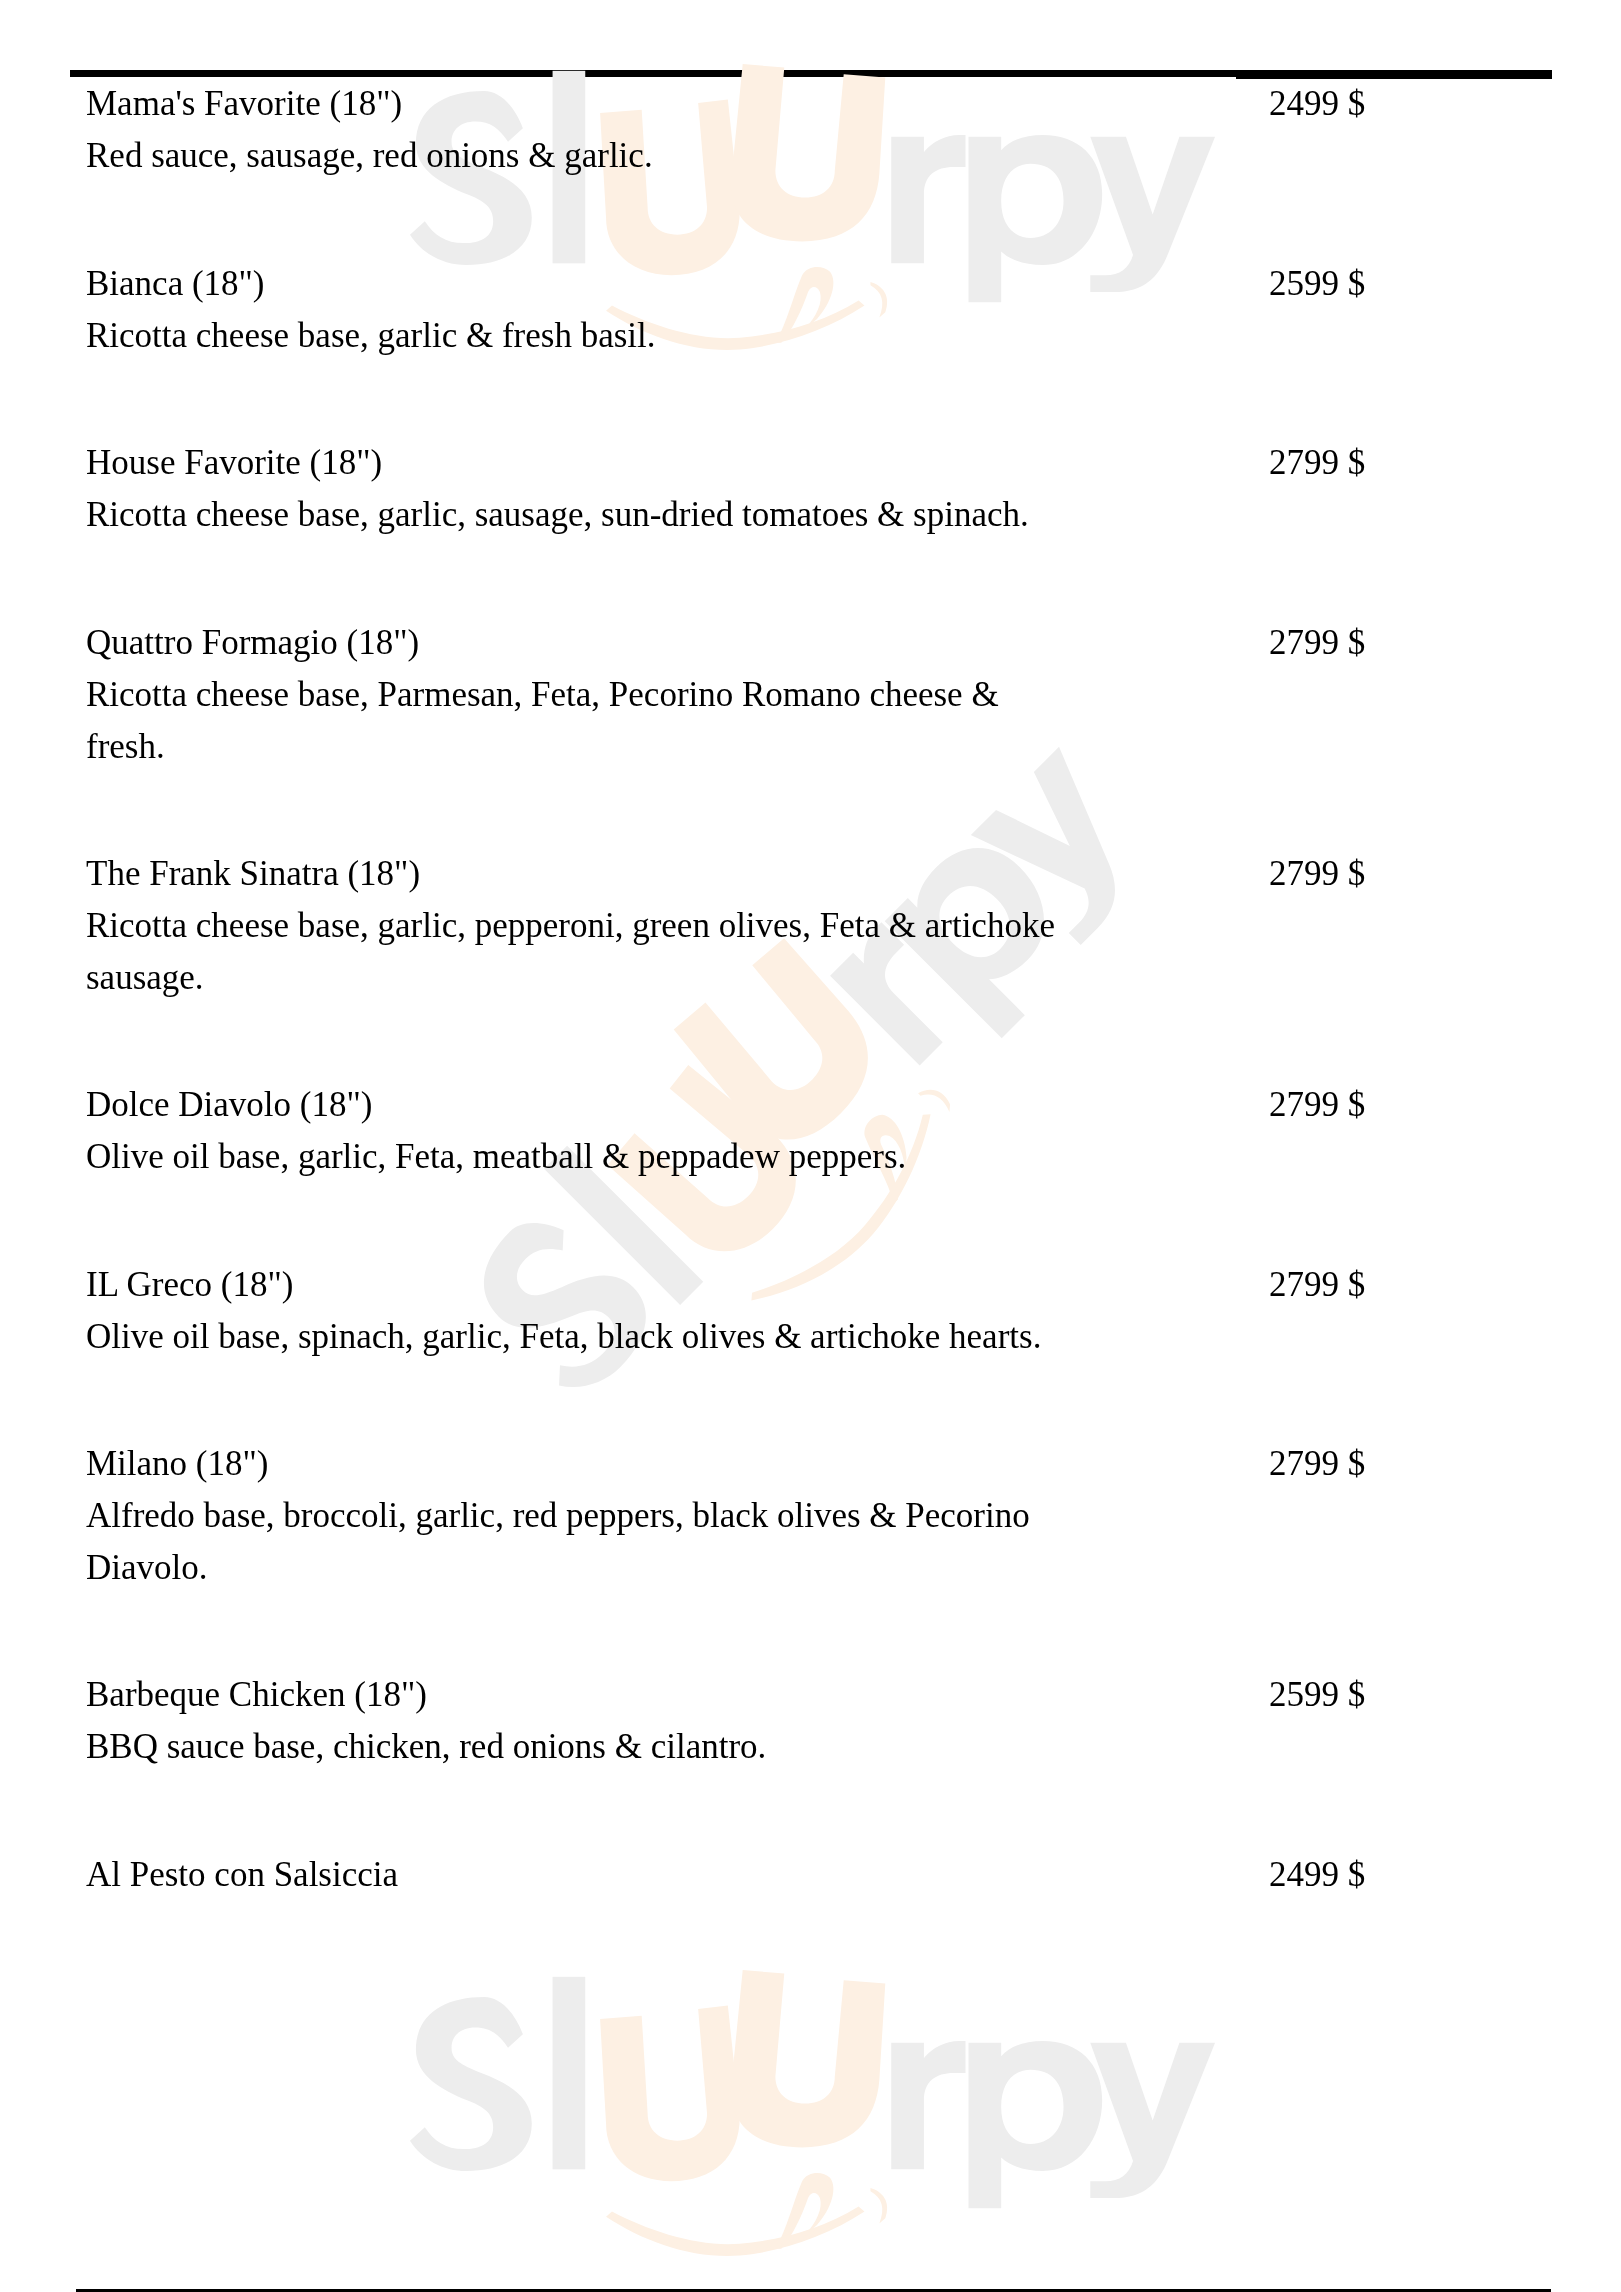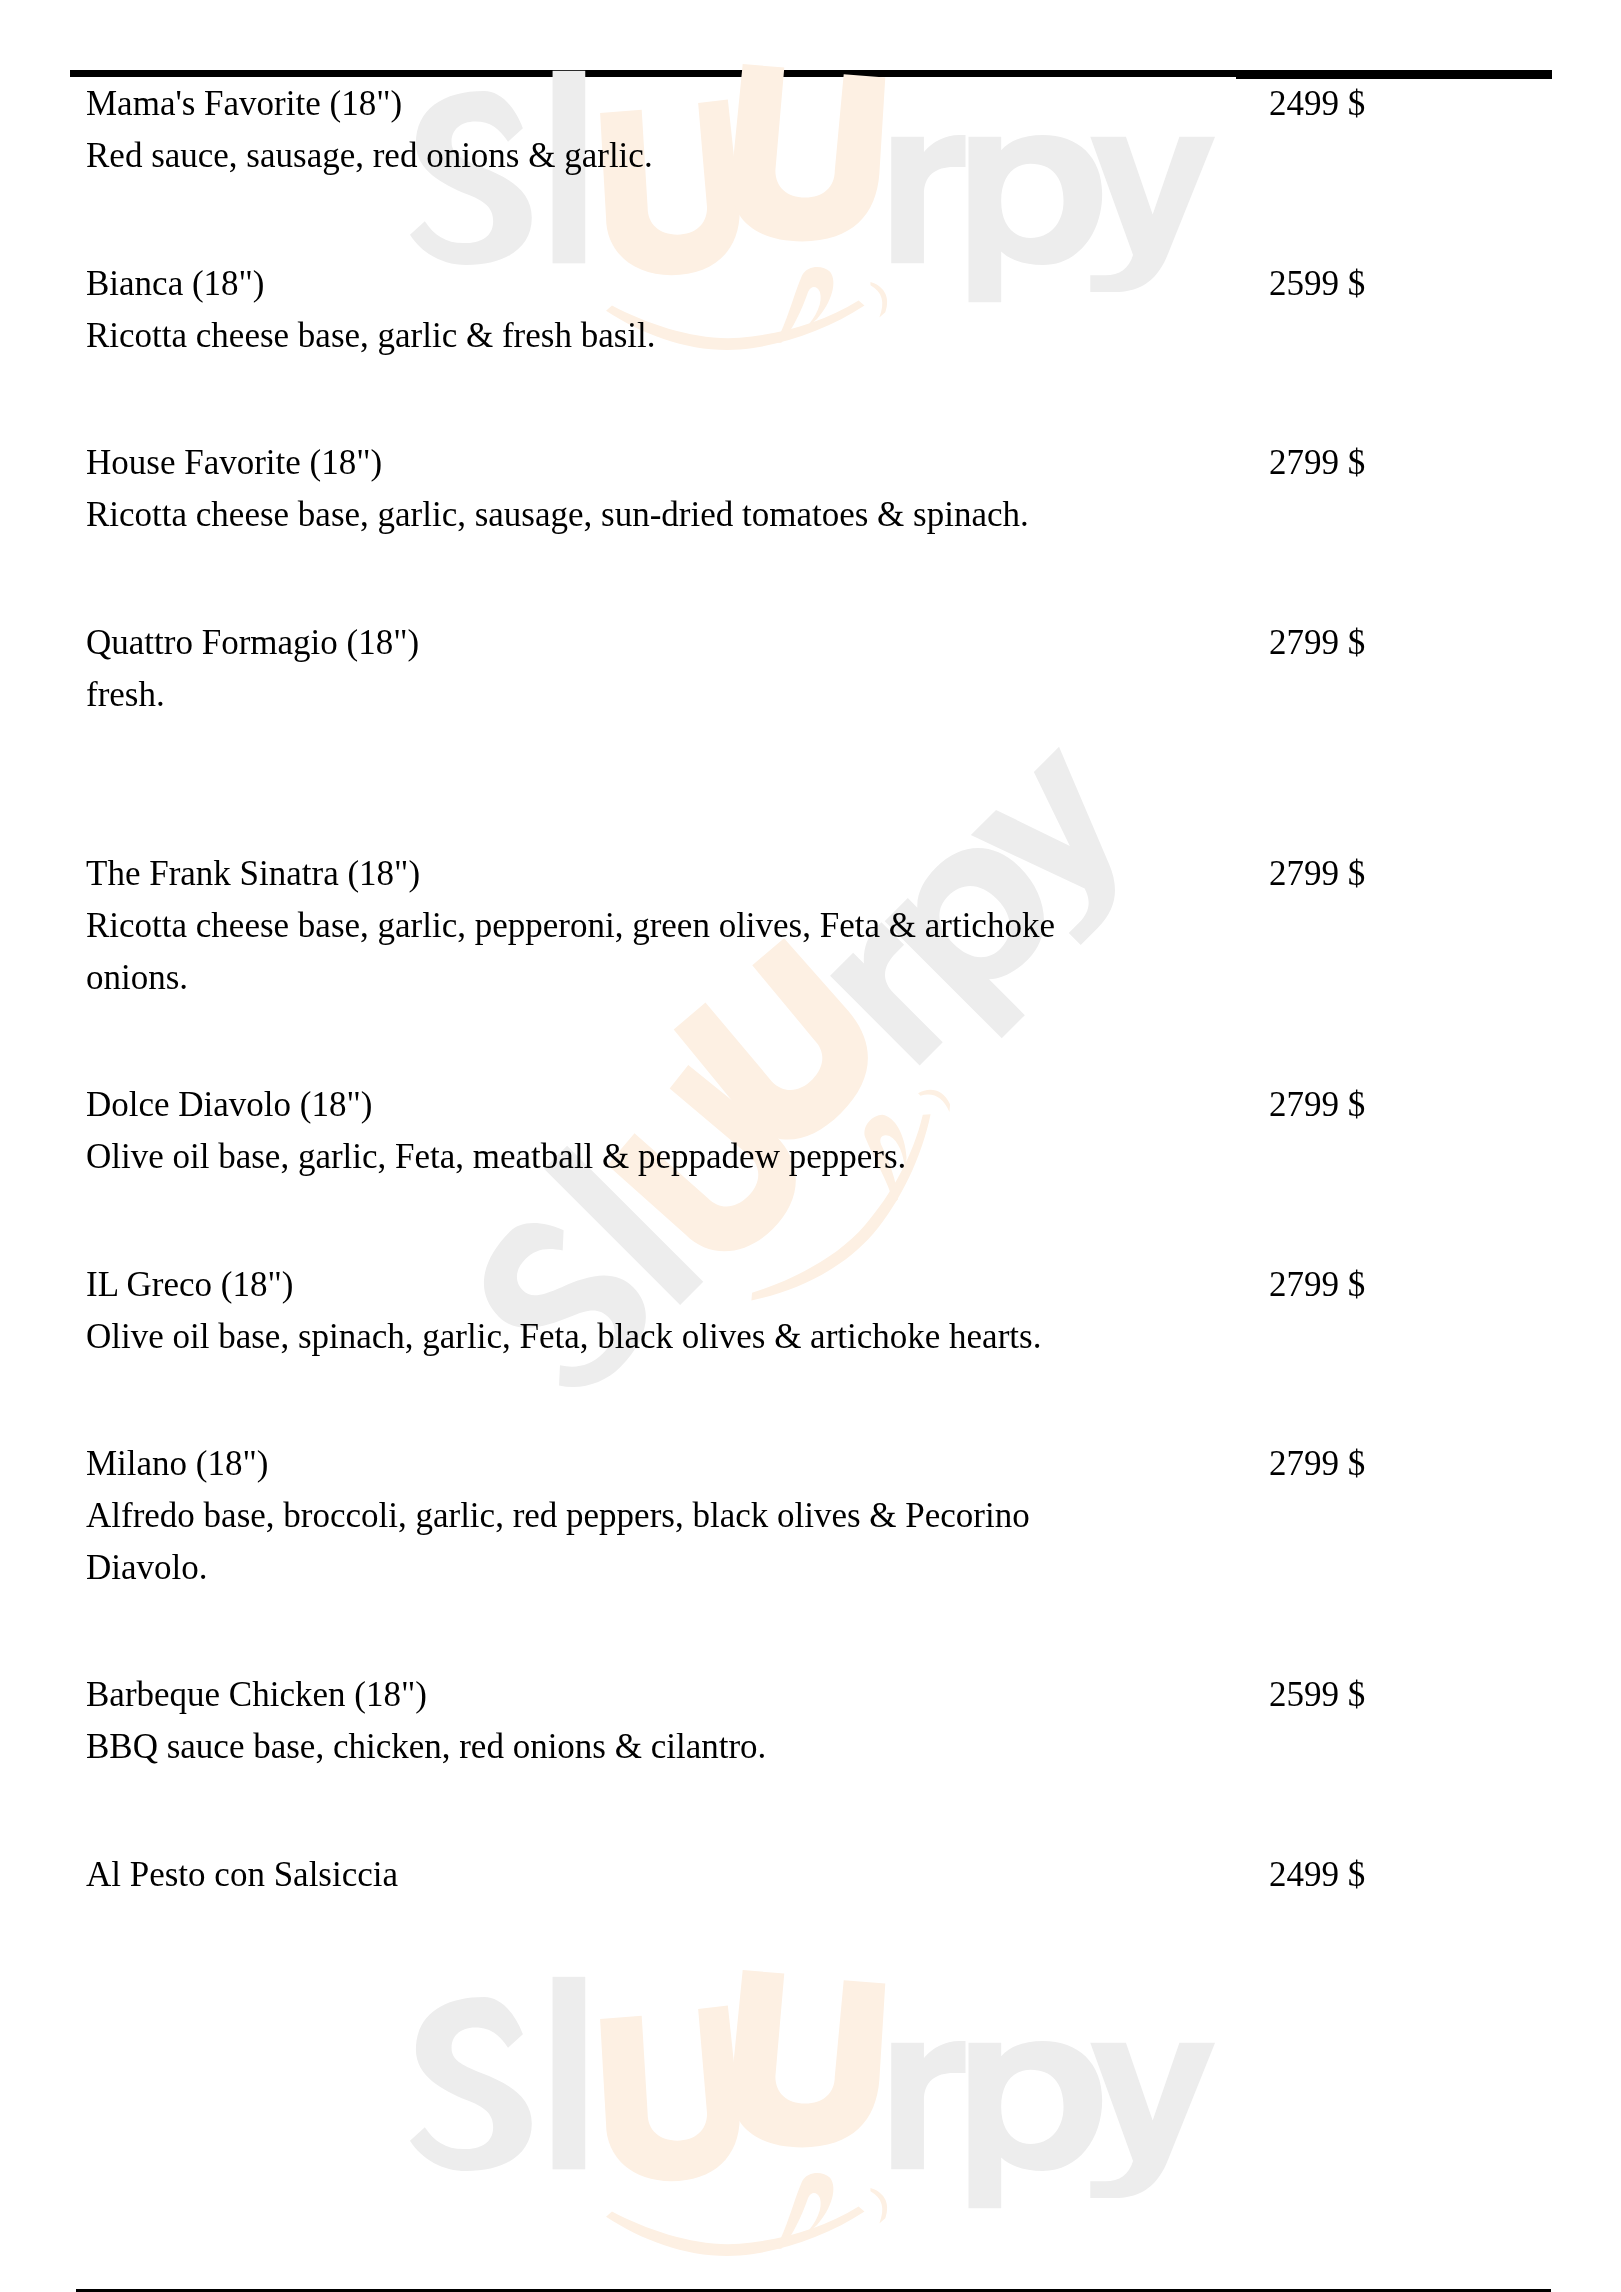"Ricotta cheese base, Parmesan, Feta," span.desc-line { html: none -> <span>Ricotta cheese base, Parmesan, Feta, Pecorino Romano cheese &amp;</span> }
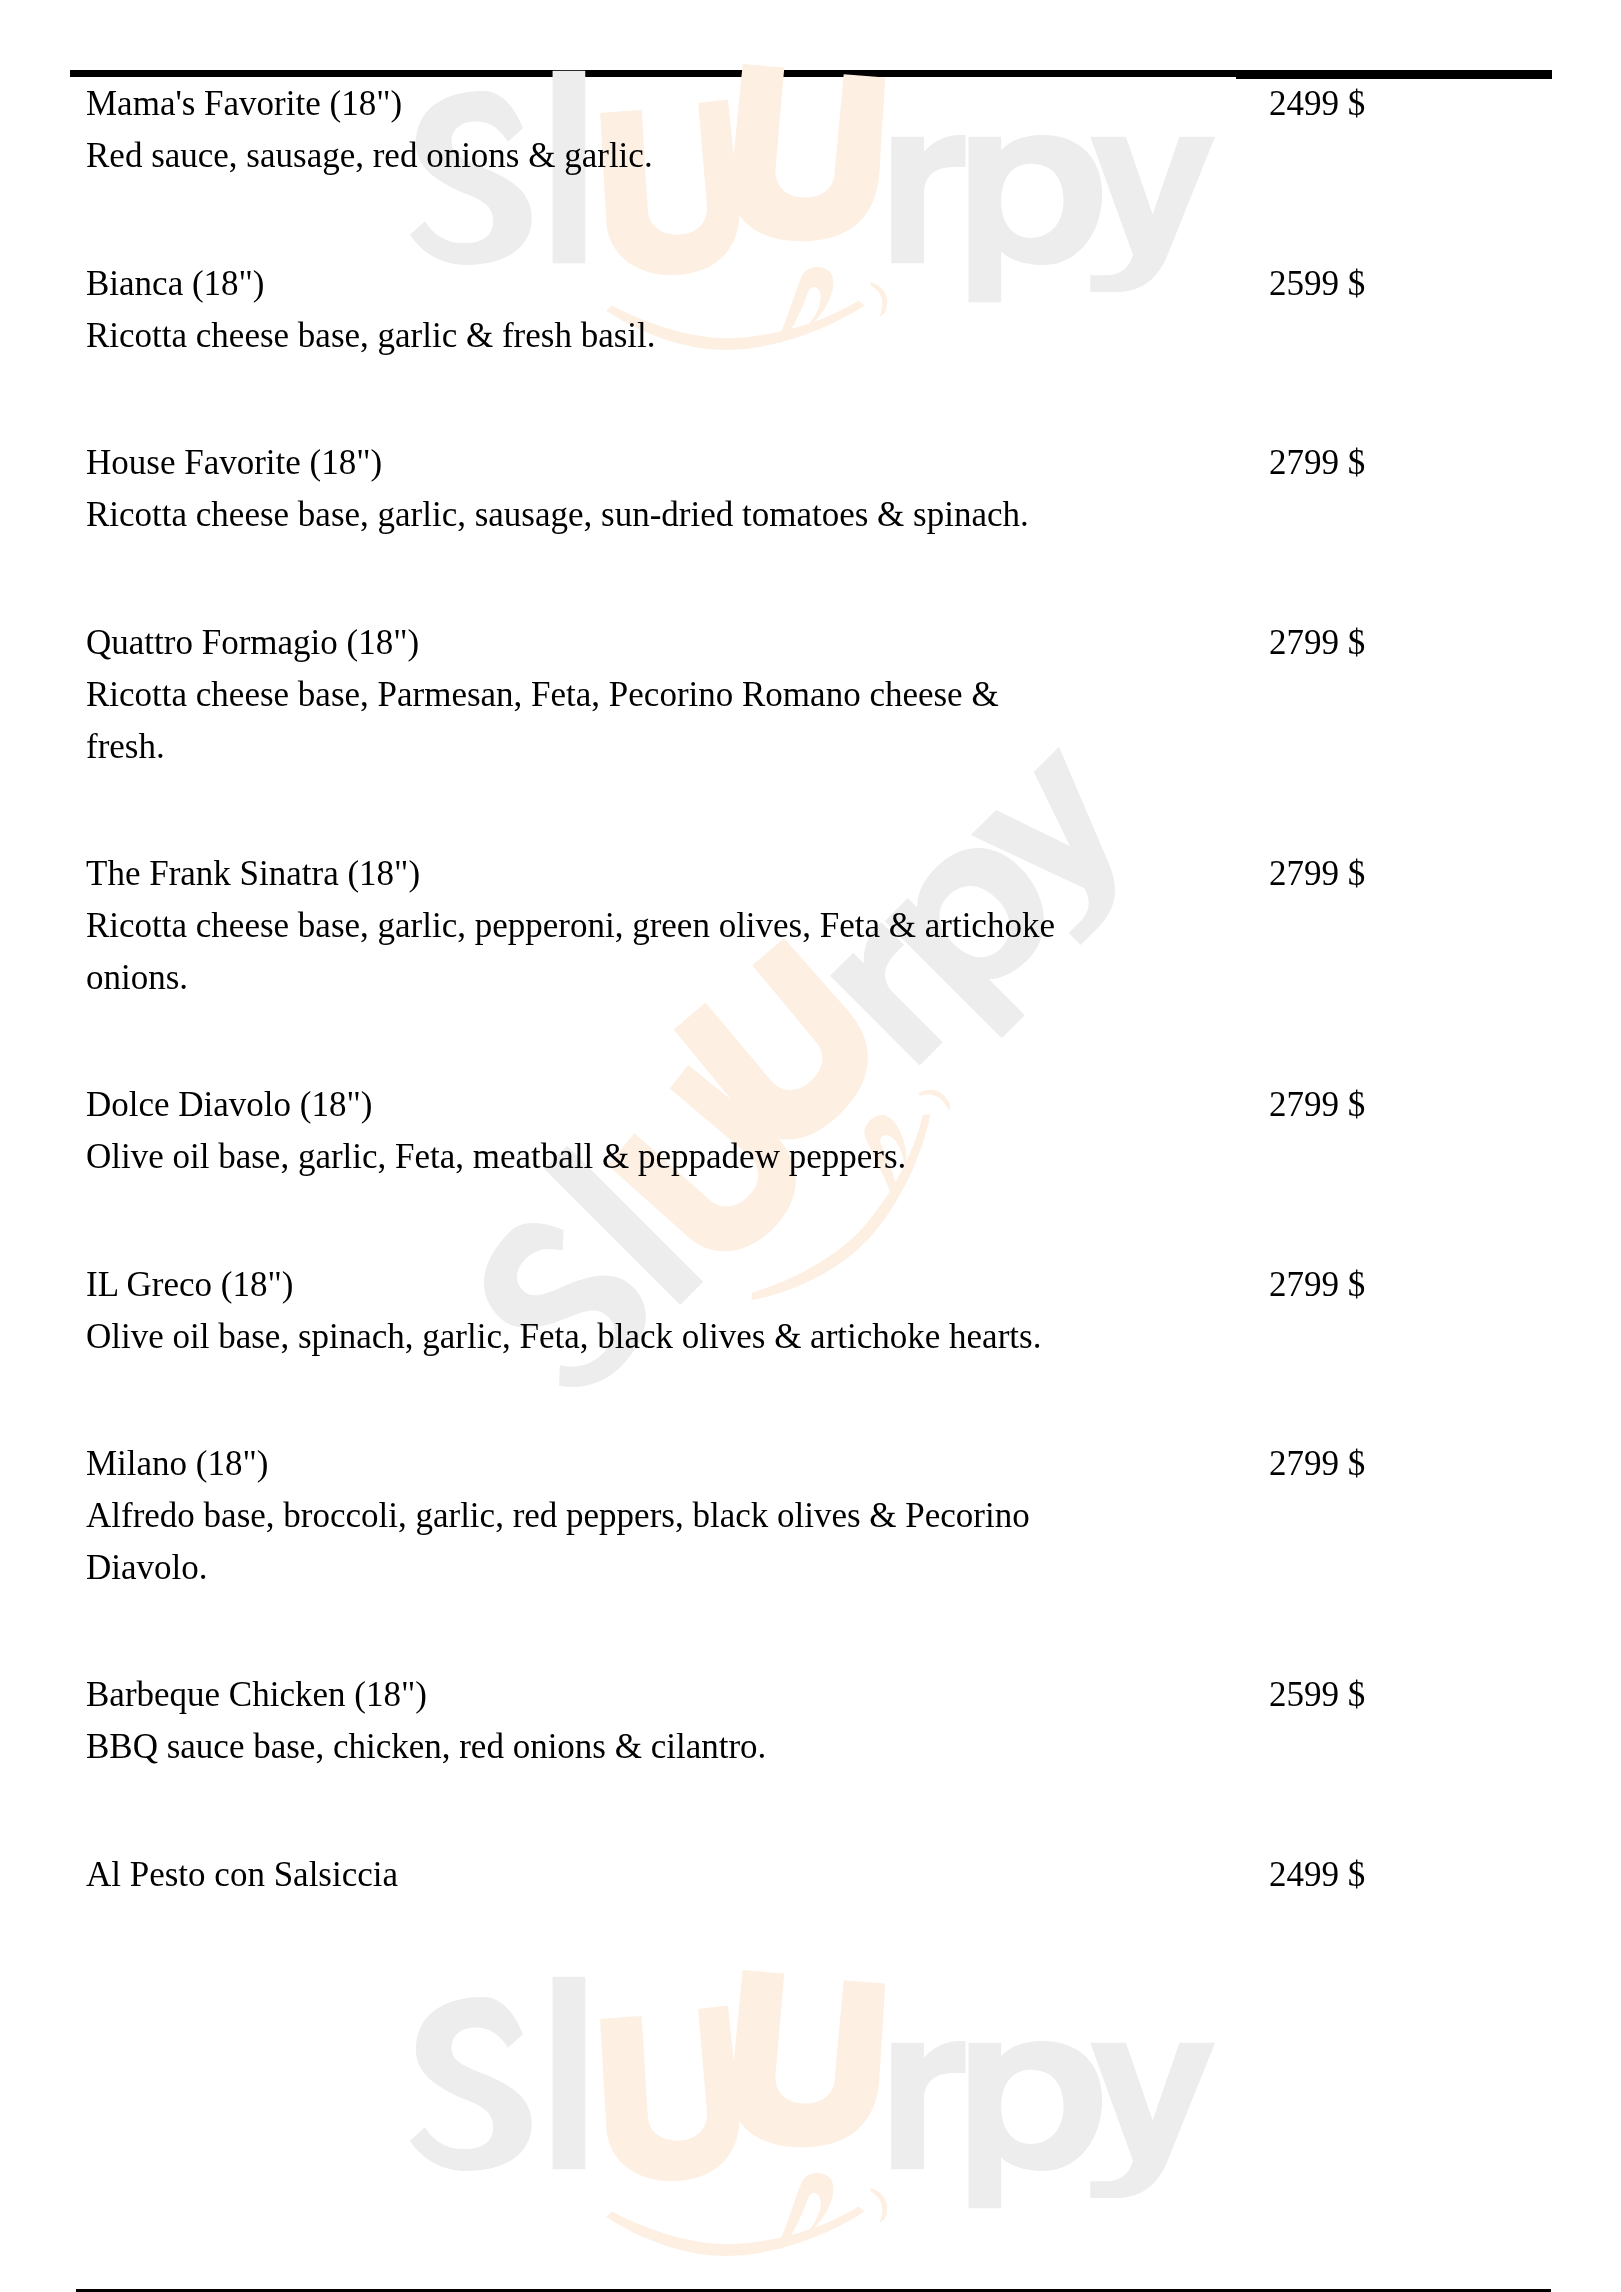"onions." span.desc-line { text: onions -> sausage }
